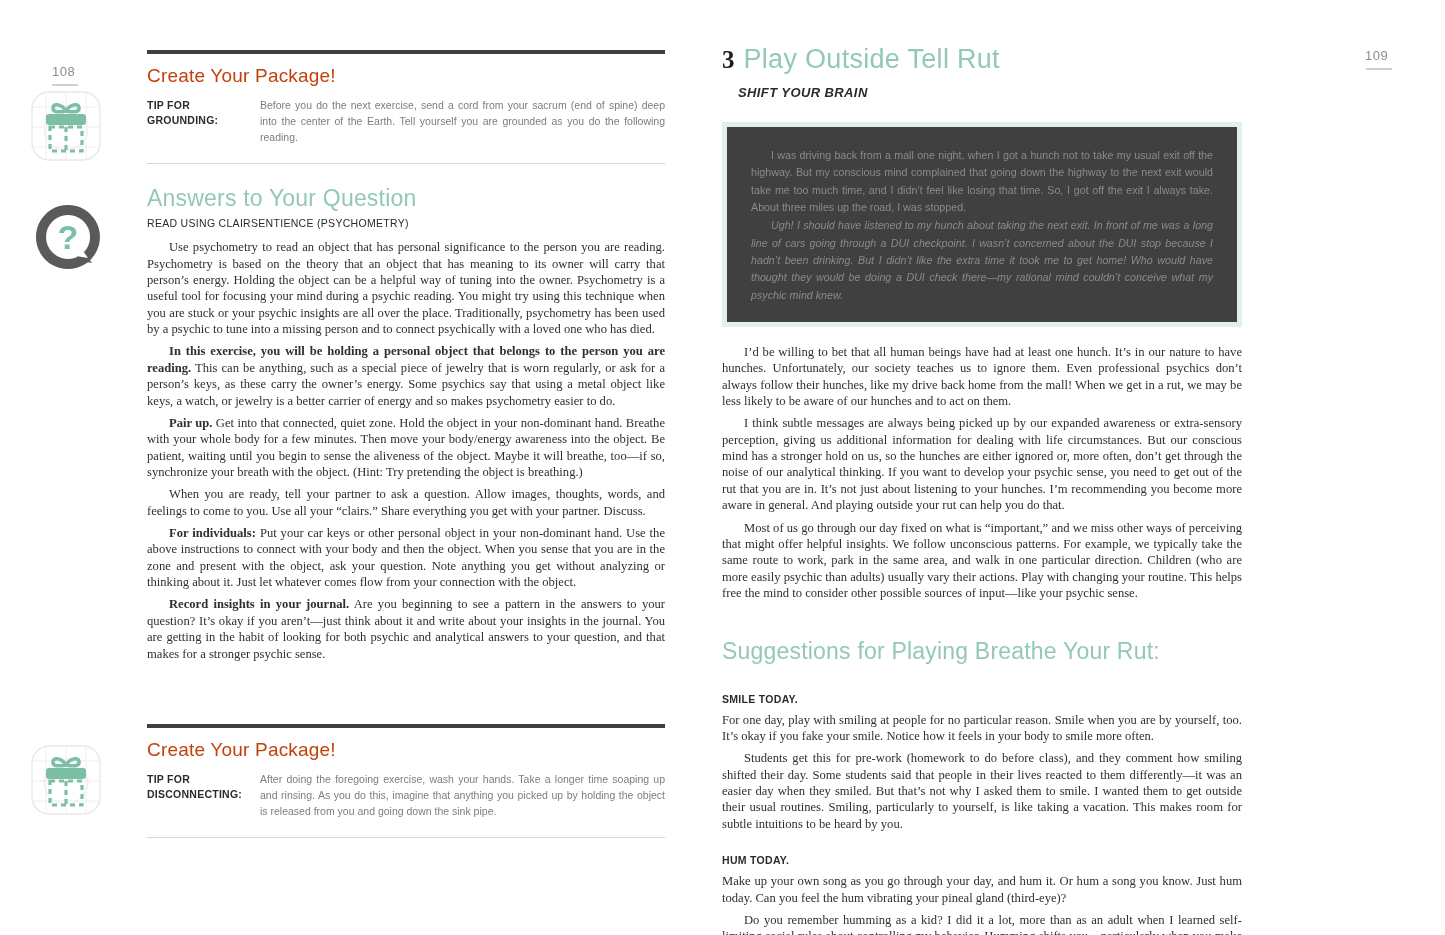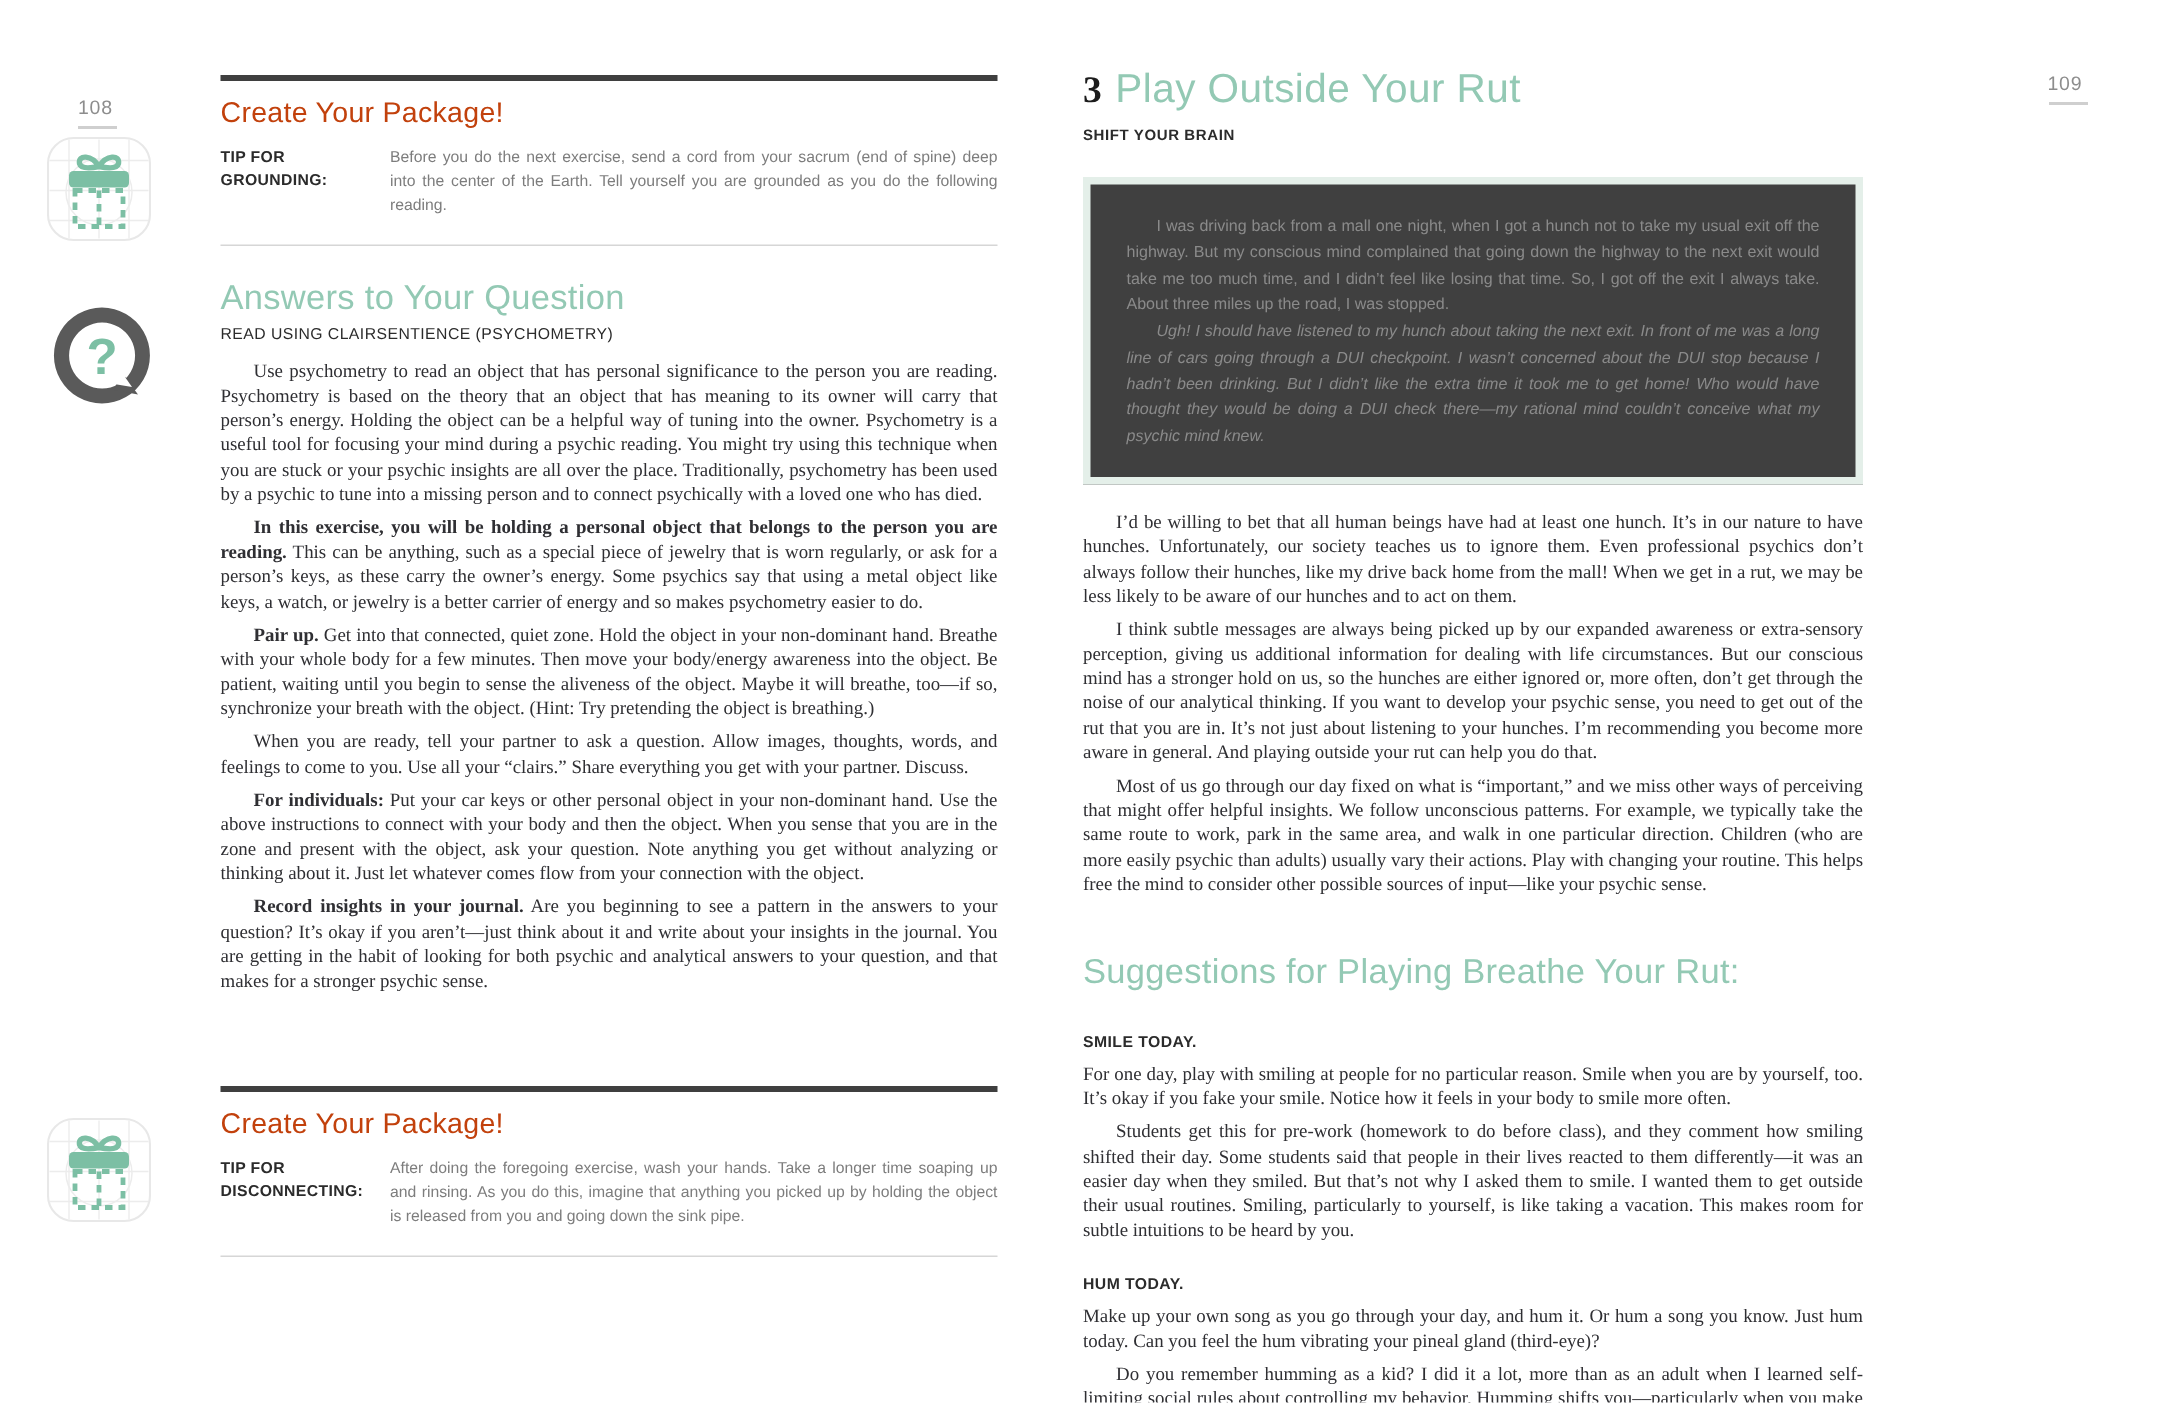"Play Outside Your Rut" span.chap-title { text: Your -> Tell }
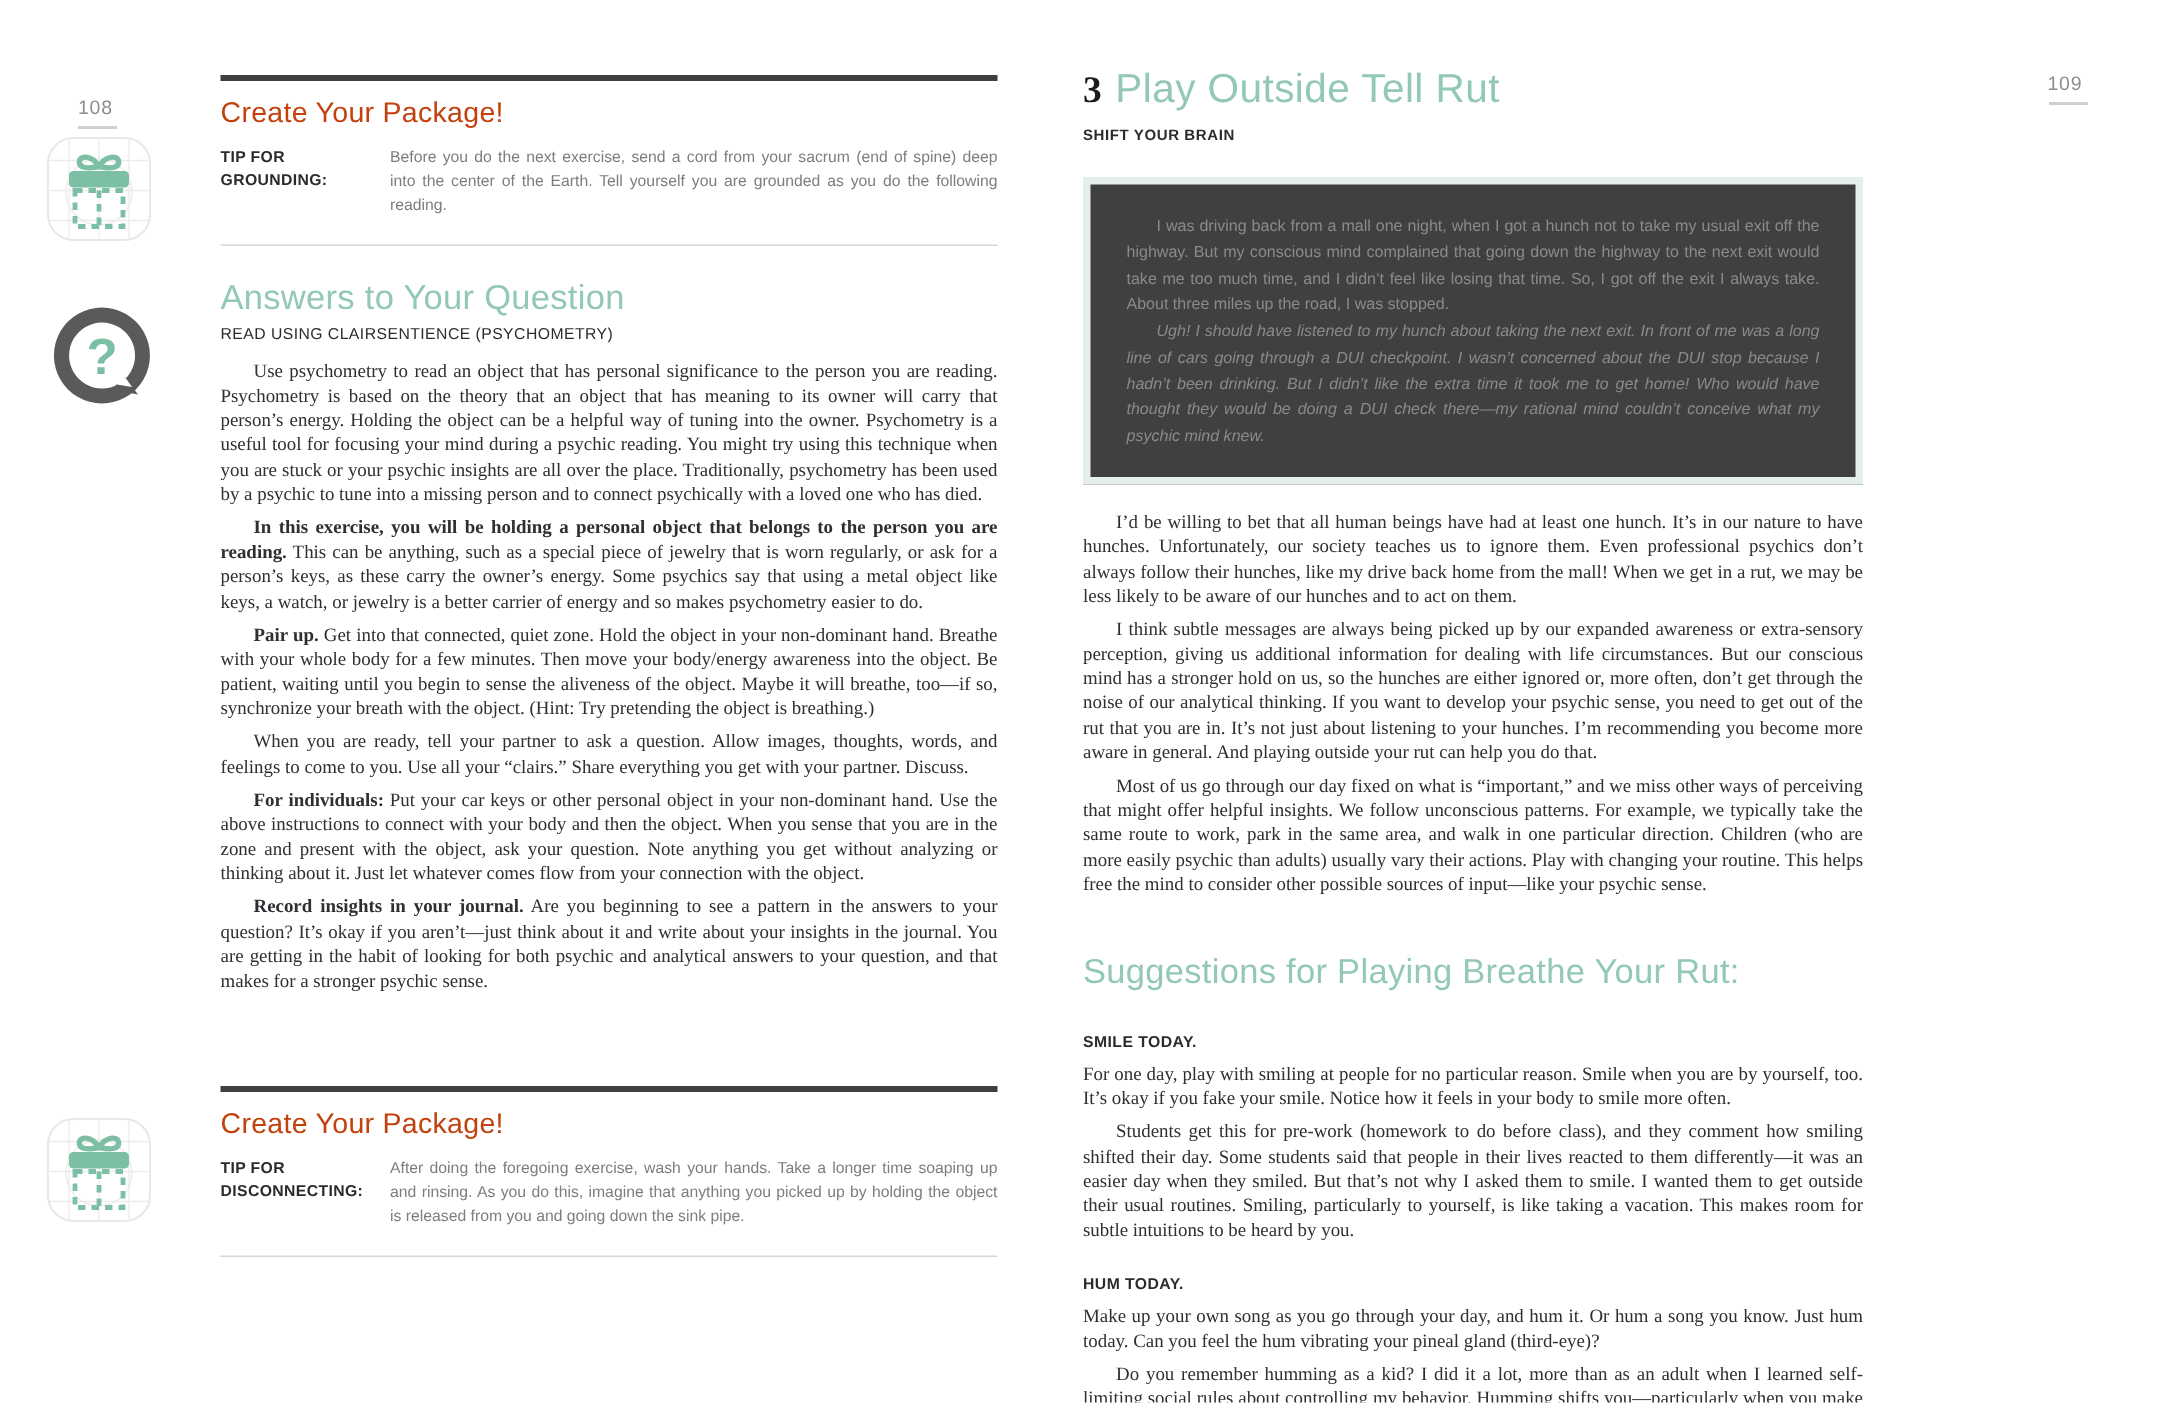"SHIFT YOUR BRAIN" .chap-sub { font-size: 10px -> 13px; font-style: none -> italic; margin: 12px 0 0 0 -> 12px 0 0 16px }
